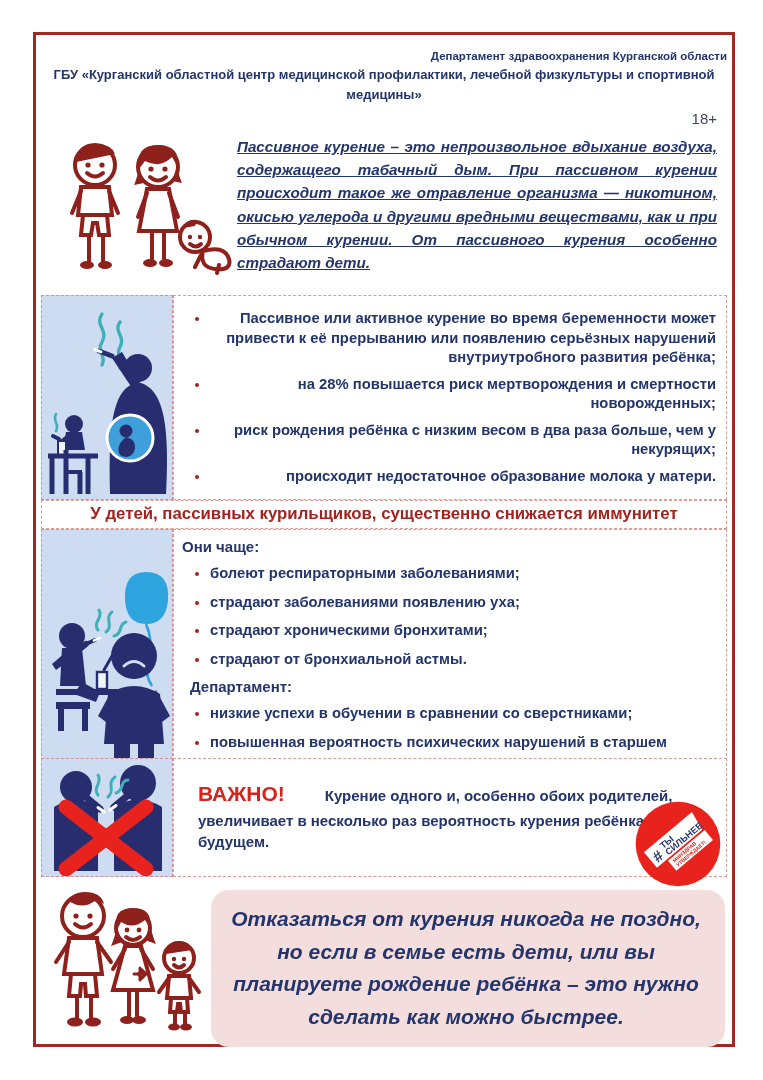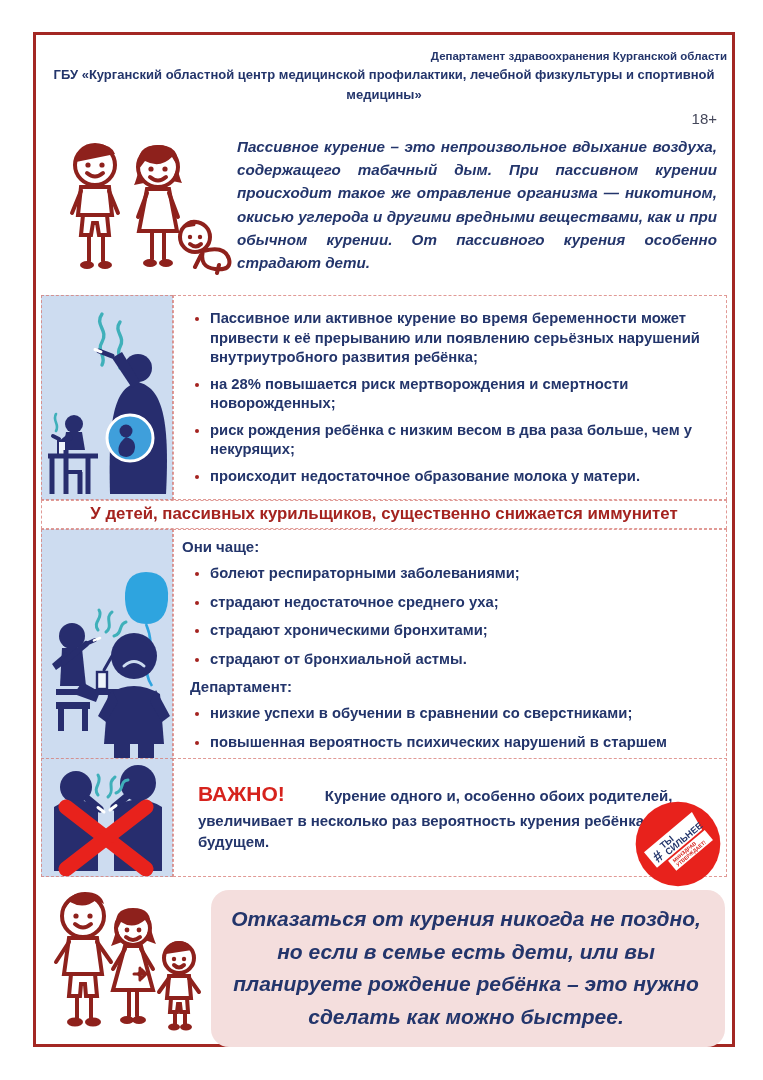"Пассивное курение – это непроизвольное" .intro .txt { text-decoration: none -> underline }
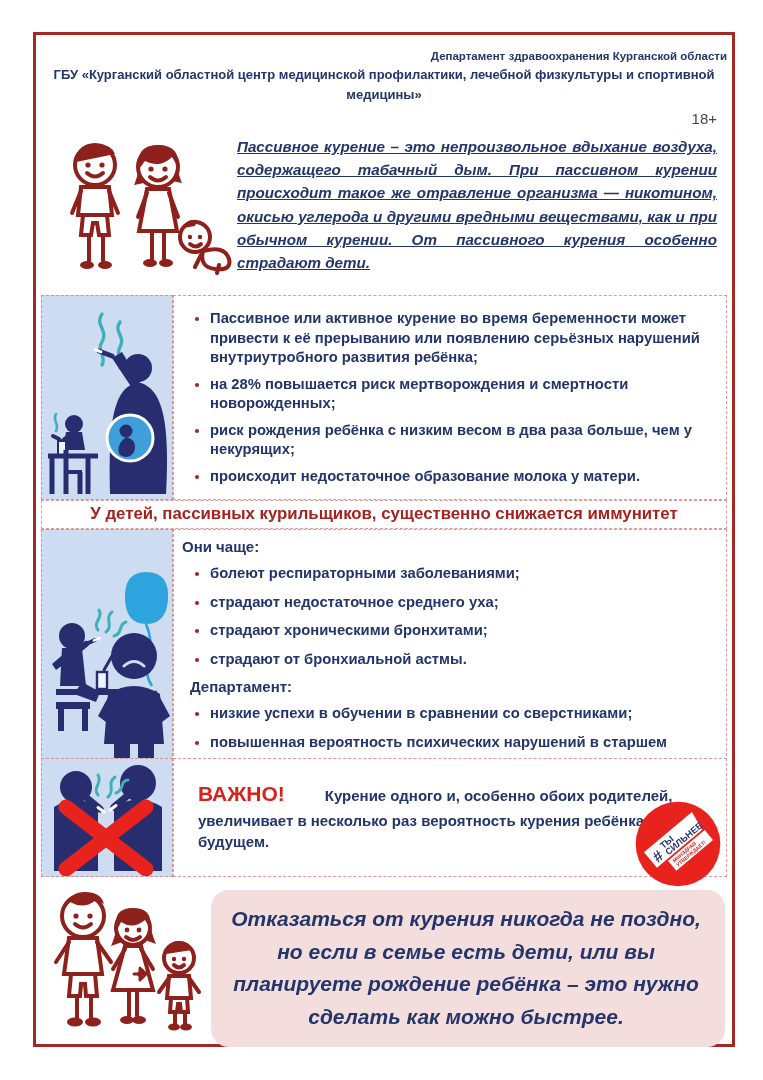"Пассивное или активное курение во" .rowA { text-align: none -> right }
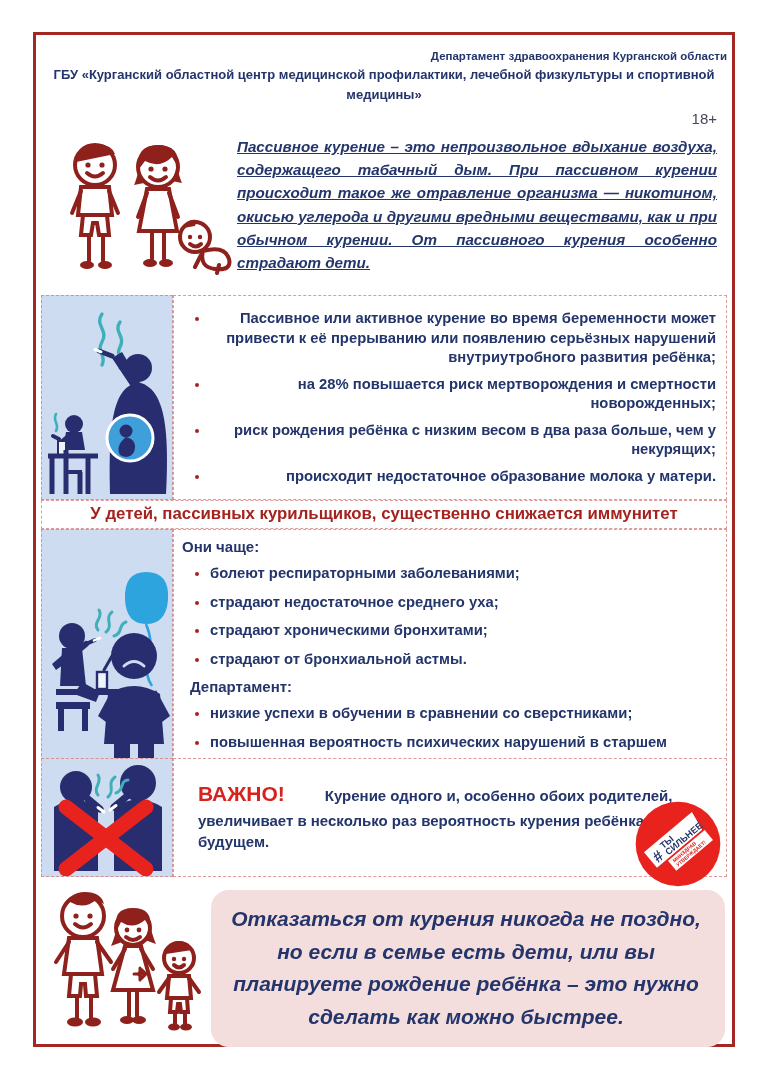"страдают недостаточное среднего уха;" li { text: недостаточное среднего -> заболеваниями появлению }
